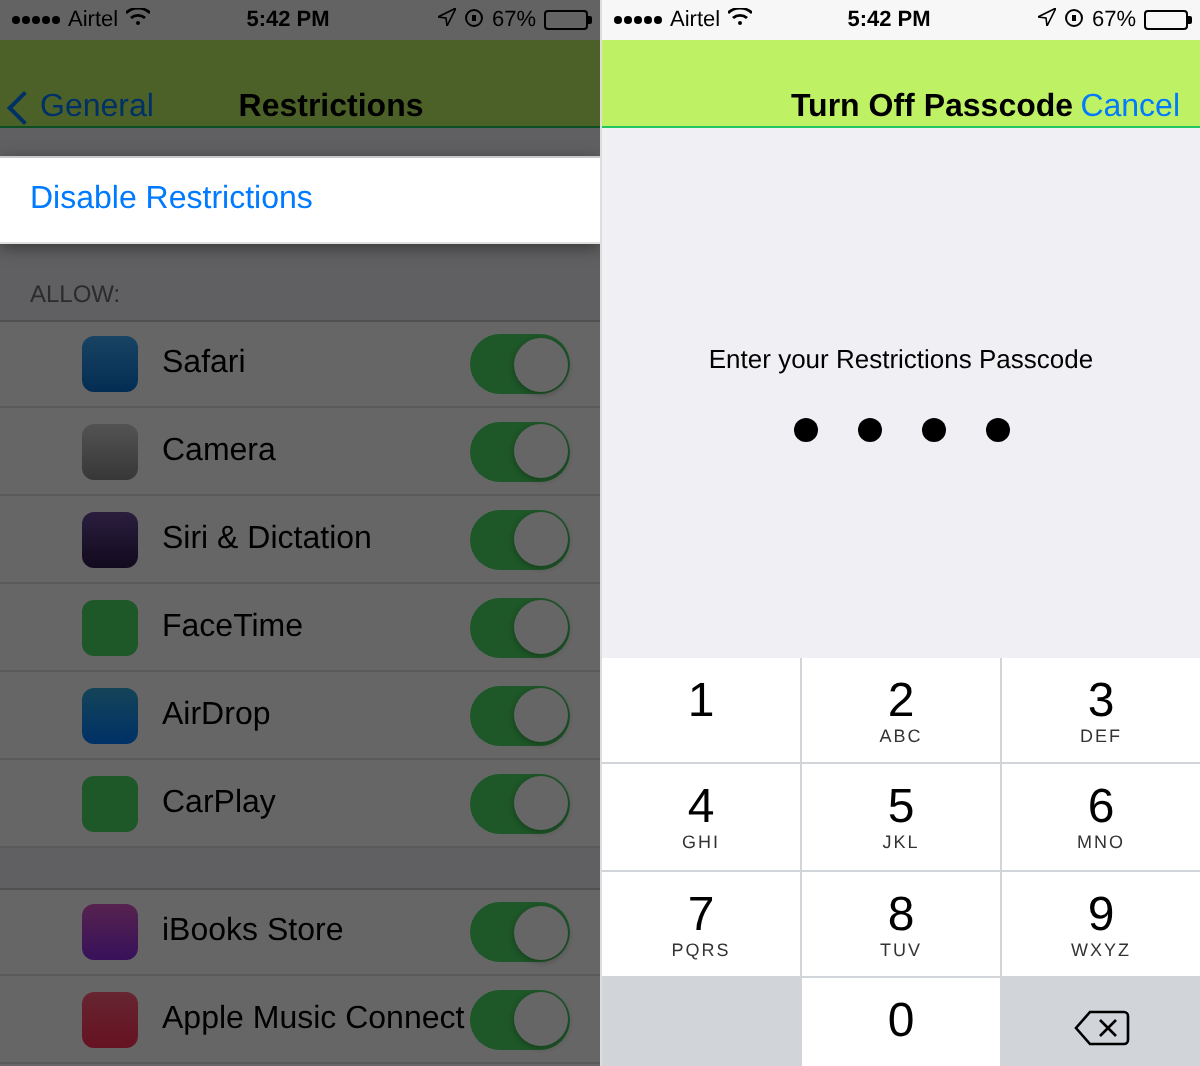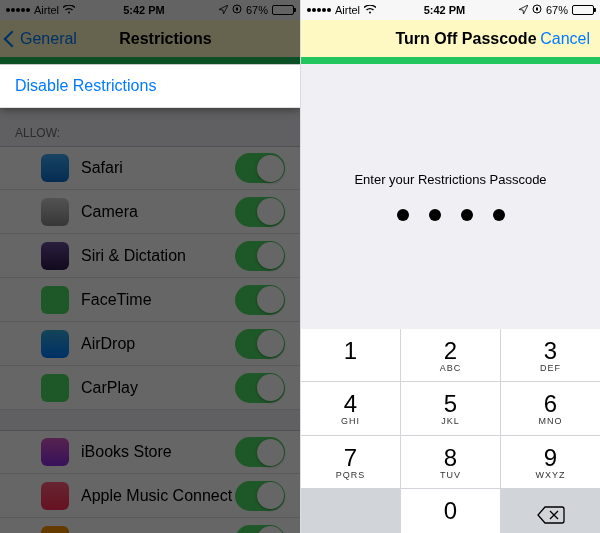"General" .navbar { align-items: center -> flex-end; background: #fef9c3 -> #bef264; border-bottom: 7px solid #22c55e -> 1px solid #22c55e }
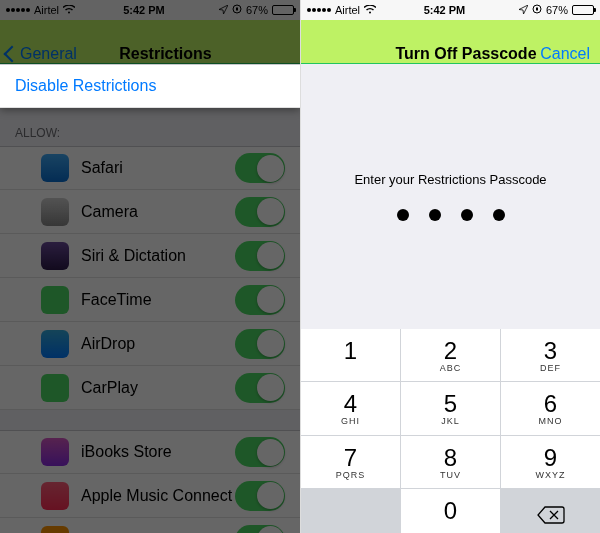"Disable Restrictions" .cell-top { margin-top: 0 -> 14px }
